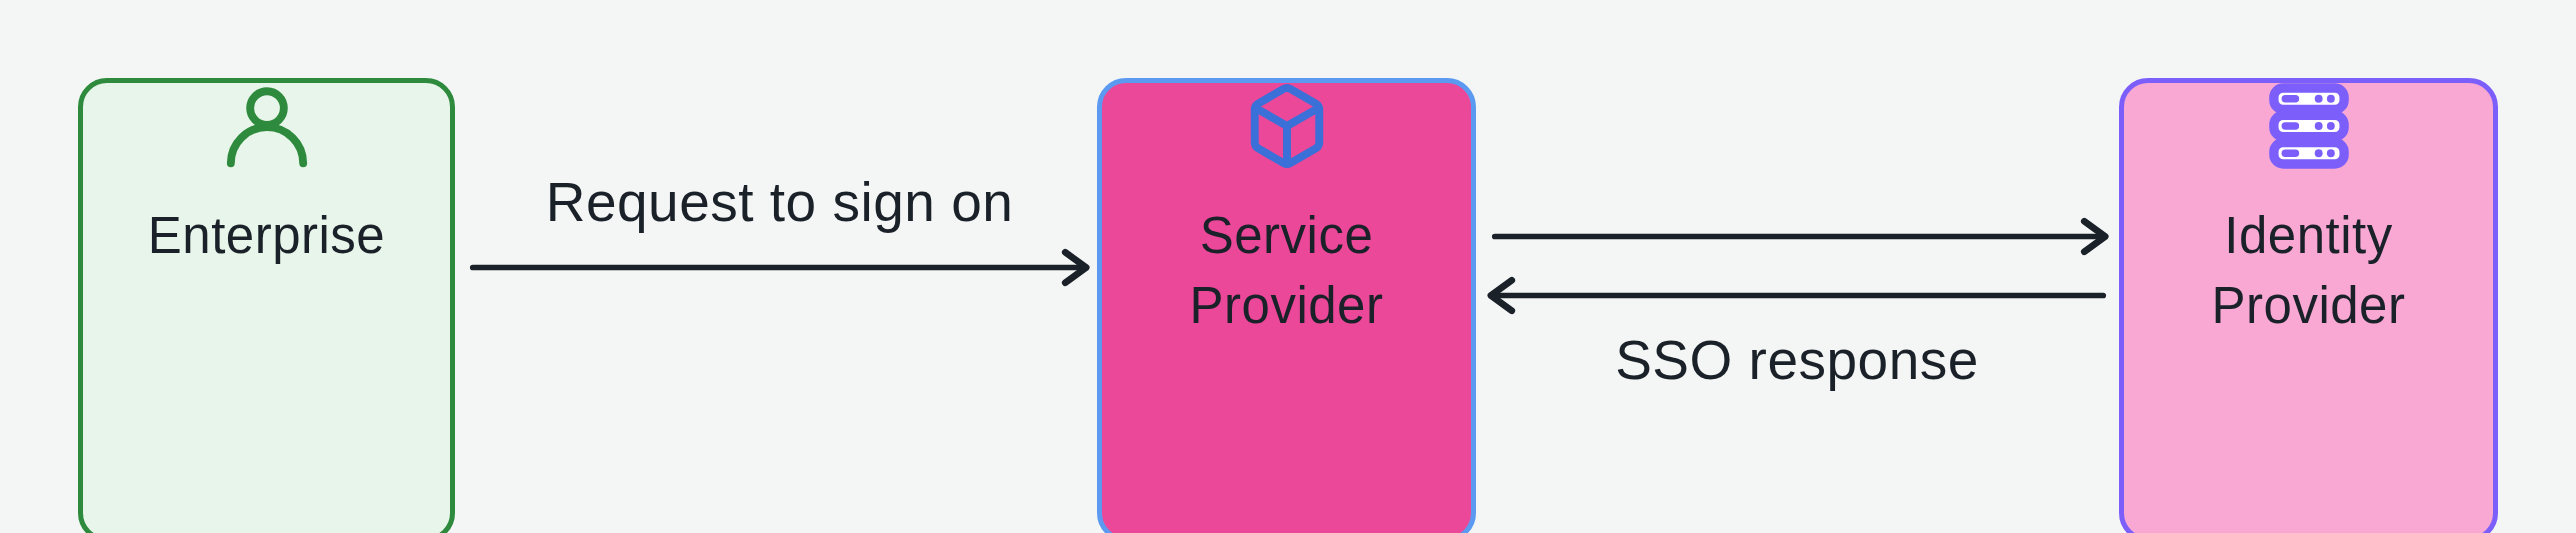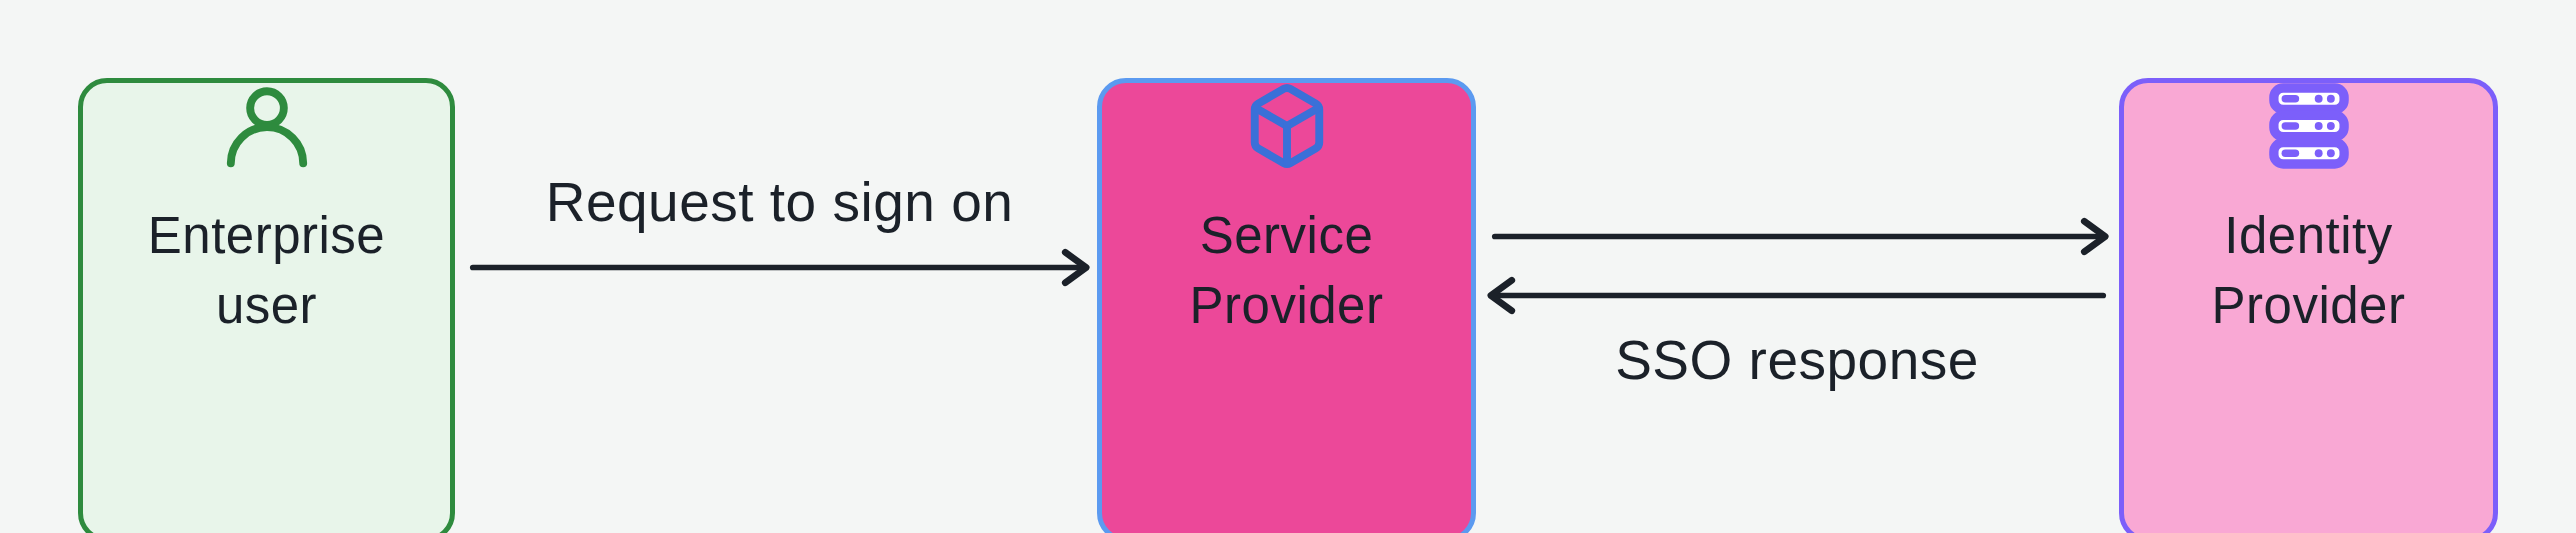"user" span { html: <span>user</span> -> none }
